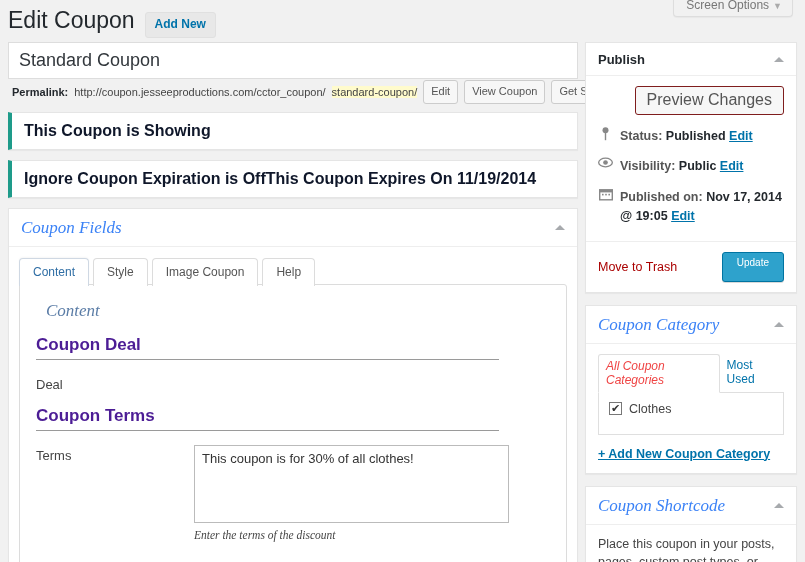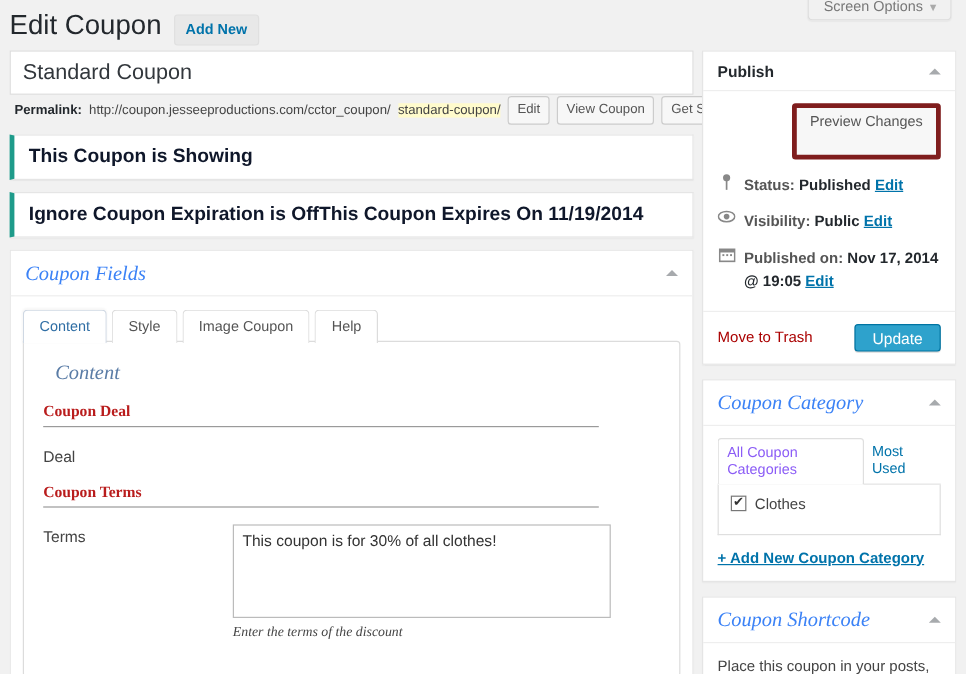"Preview Changes" .secondary-btn { border: 4px solid #7f1d1d -> 1px solid #7f1d1d; font-size: 12px -> 16px; padding: 4px 11px 21px -> 4px 11px 5px }
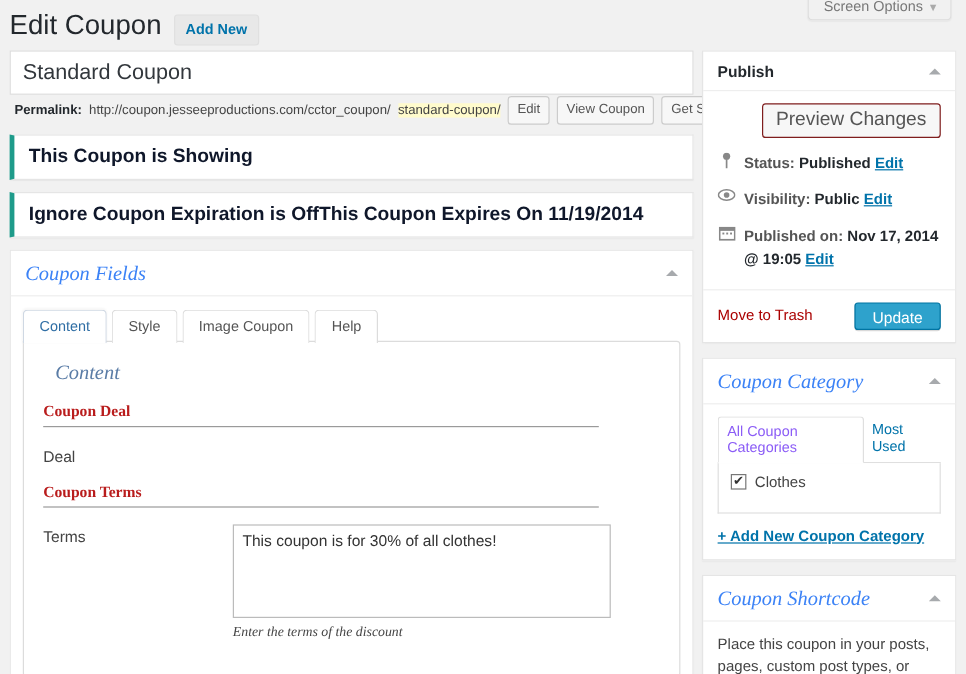"Update" .primary-btn { font-size: 13px -> 10px; padding: 4px 14px 2px -> 4px 14px 13px }
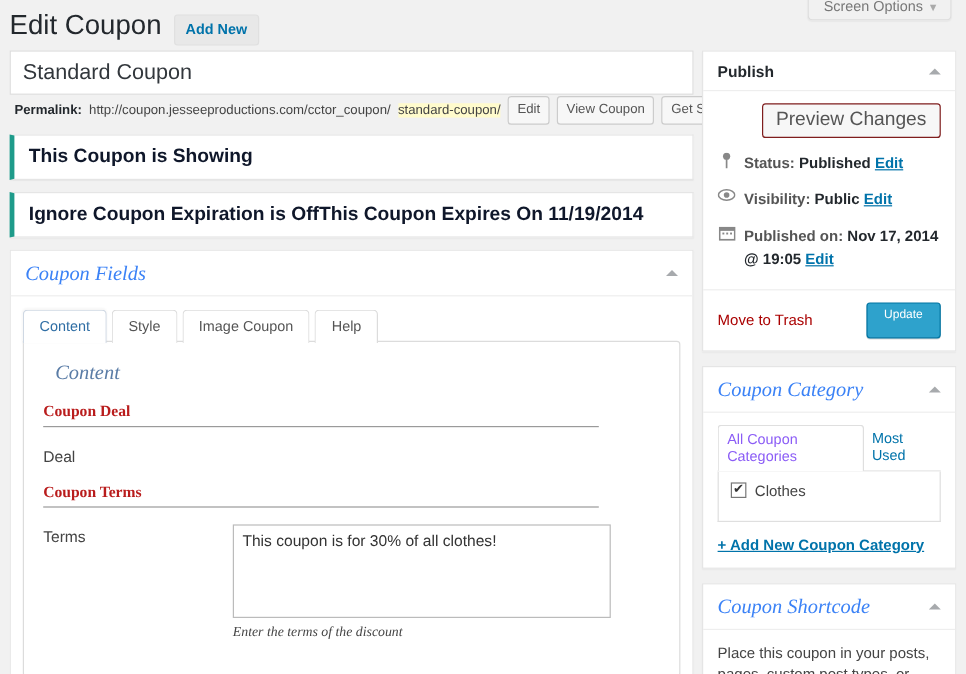"Coupon Deal" .section-label { color: #b91c1c -> #4c1d95; font-family: Liberation Serif, serif -> none; font-size: 13px -> 17px }
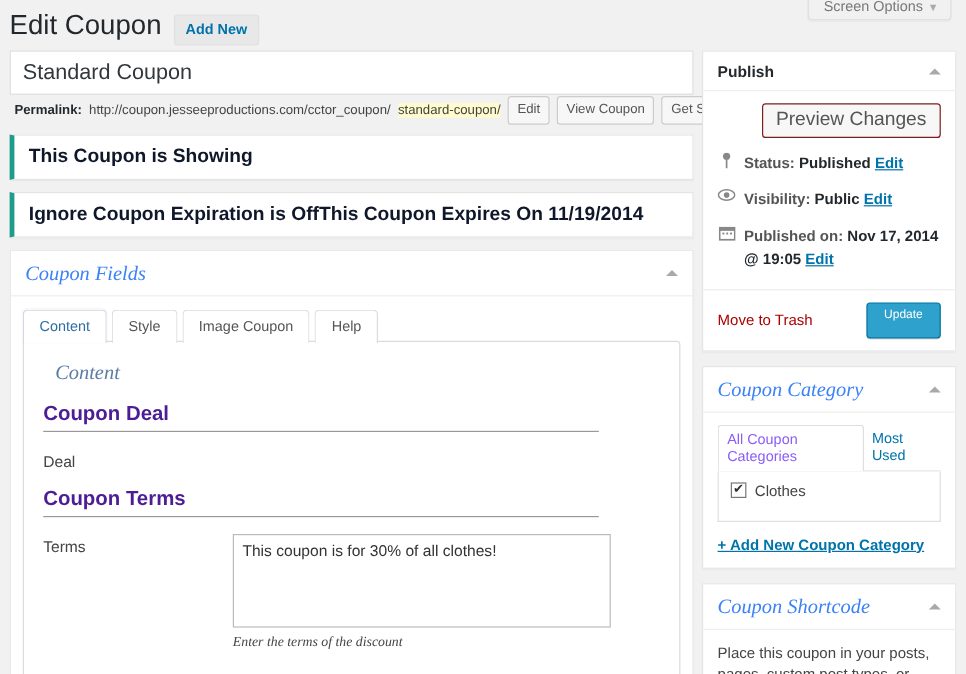"All Coupon Categories" .cat-tab.active { color: #8b5cf6 -> #ef4444; font-style: none -> italic }
